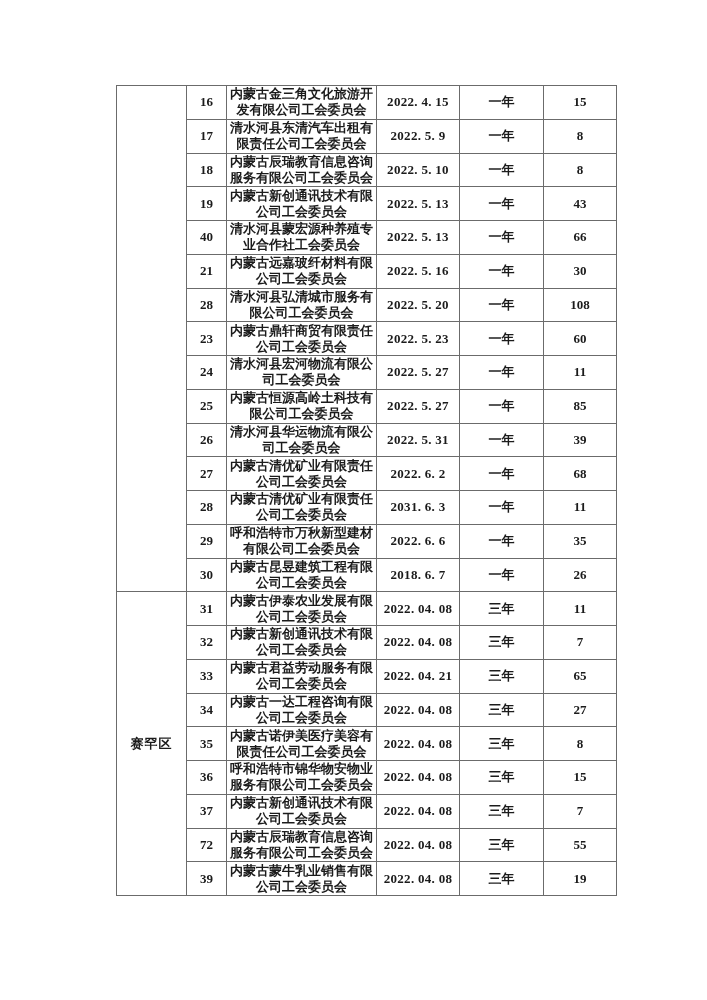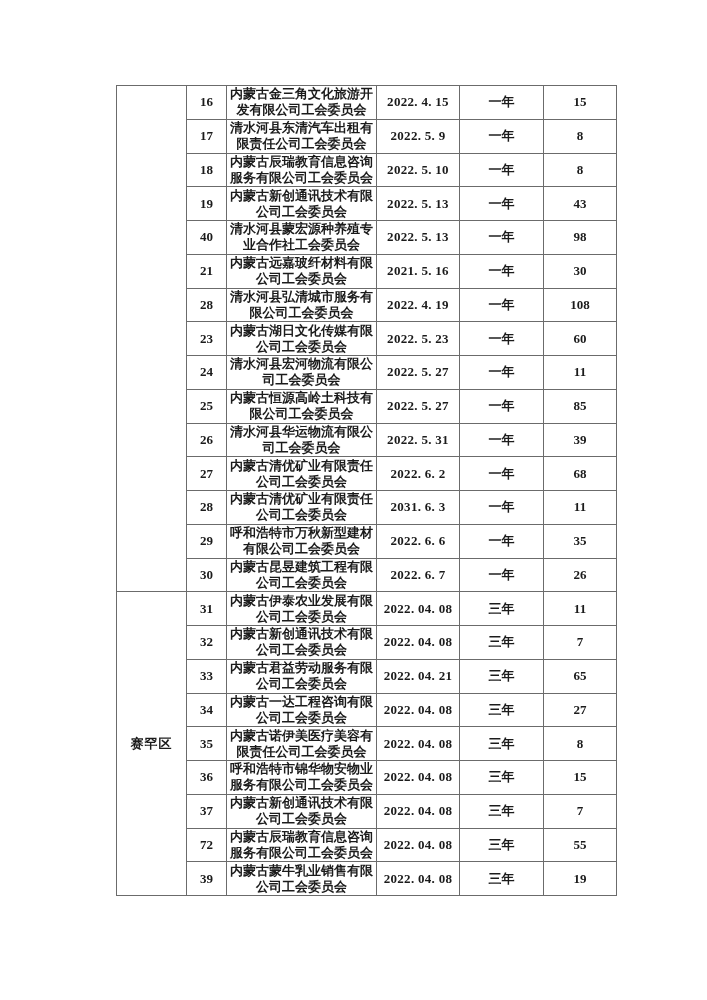"98" td.count-cell { text: 98 -> 66 }
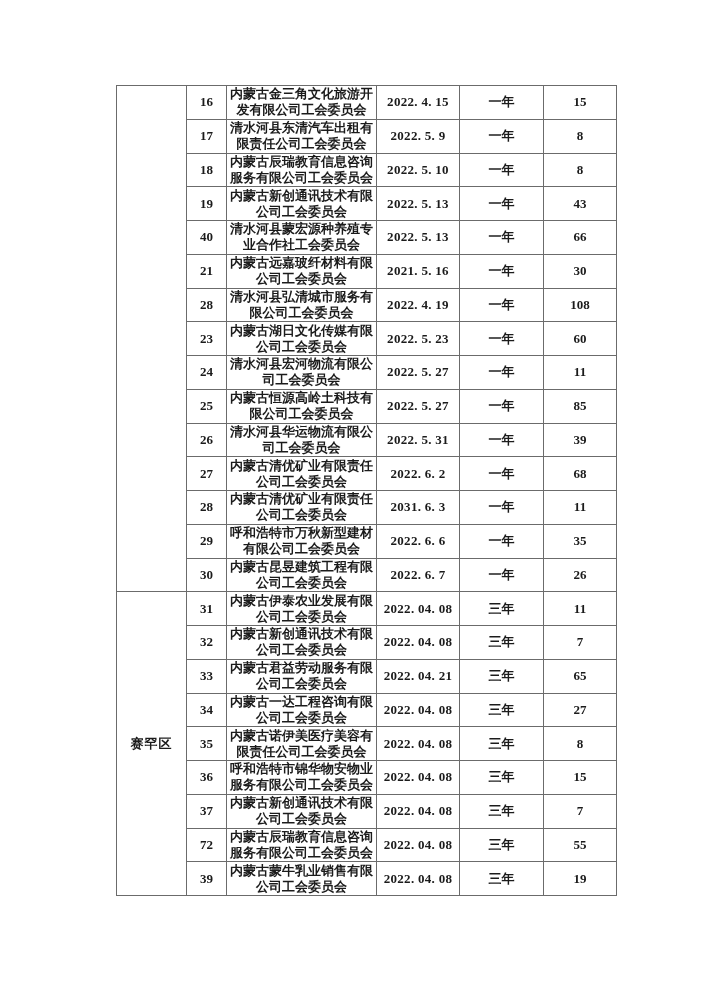"2021. 5. 16" td.date-cell { text: 2021 -> 2022 }
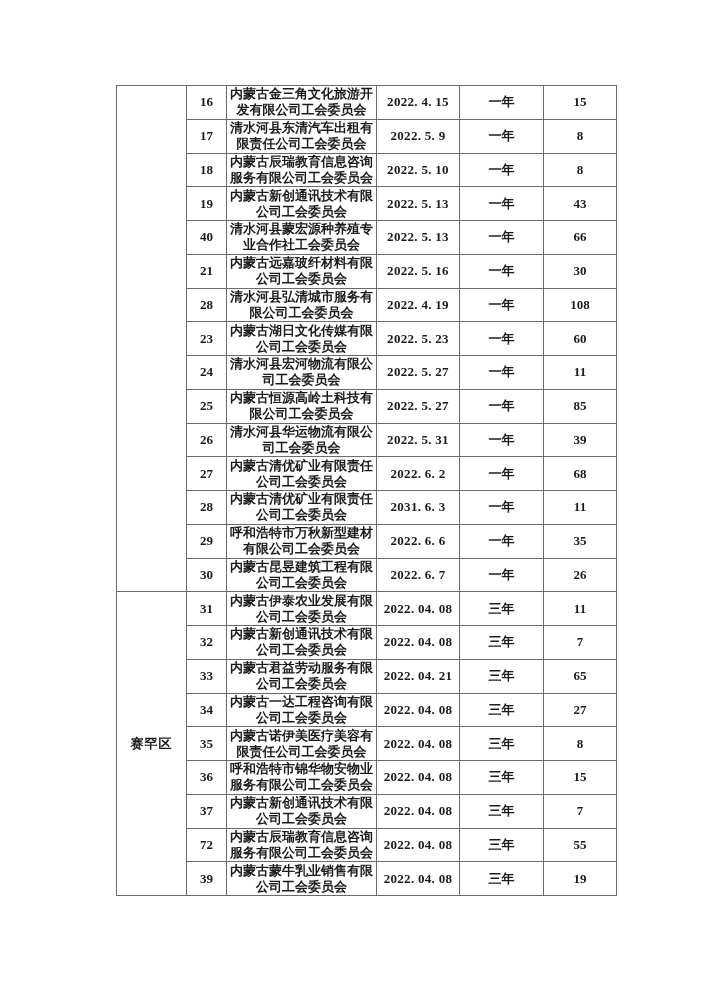"2022. 4. 19" td.date-cell { text: 4. 19 -> 5. 20 }
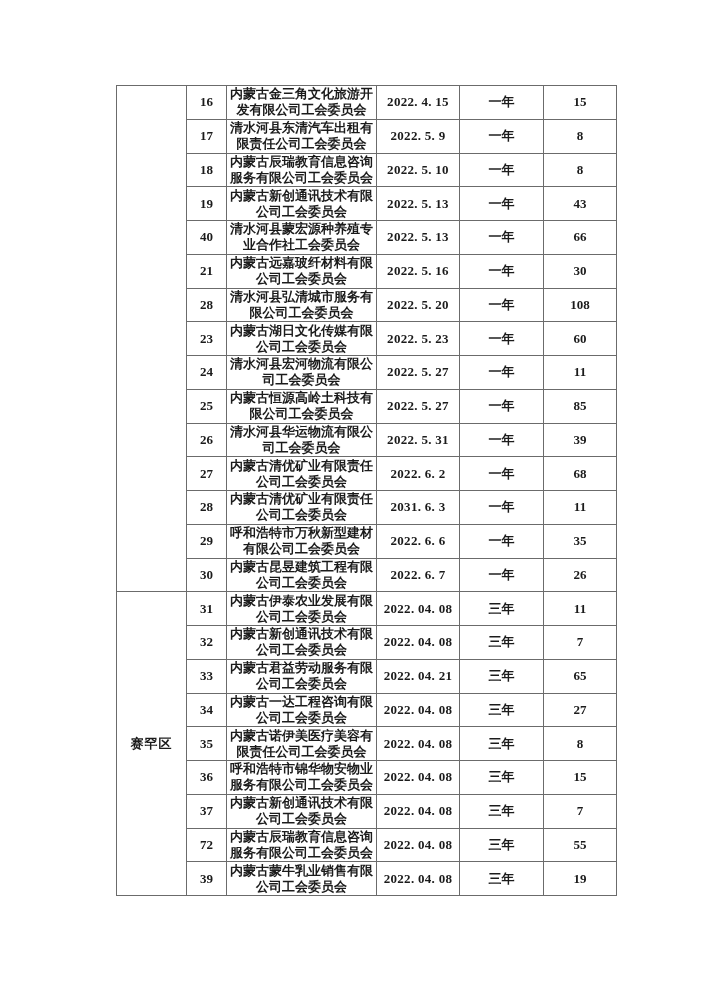"内蒙古湖日文化传媒有限公司工会委员会" td.name-cell { text: 湖日文化传媒有限 -> 鼎轩商贸有限责任 }
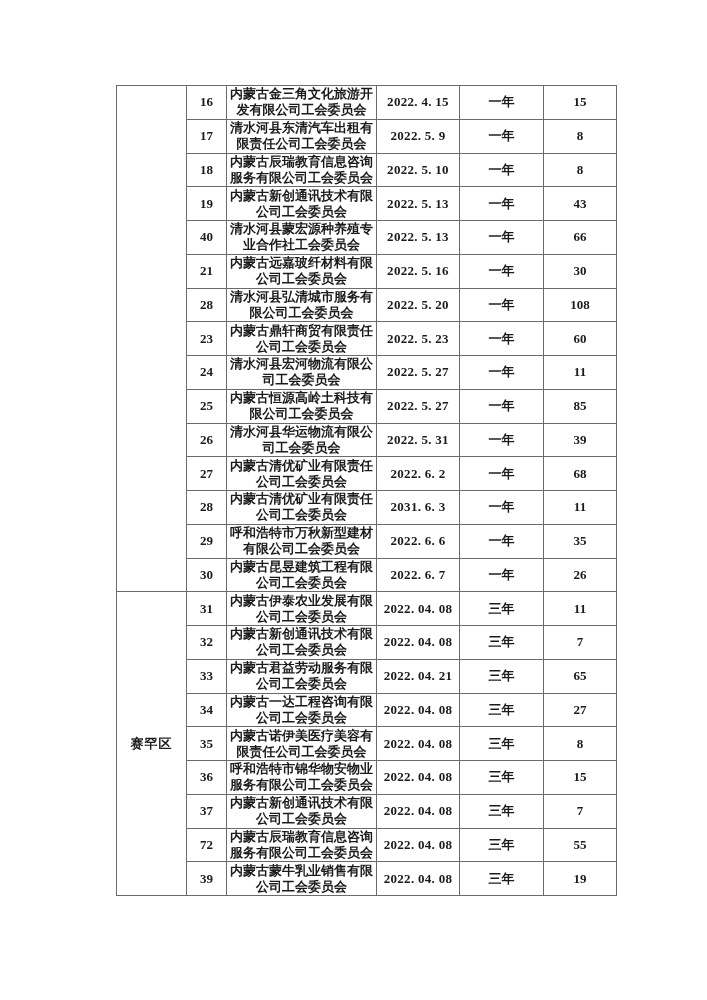"2022. 6. 7" td.date-cell { text: 2022 -> 2018 }
